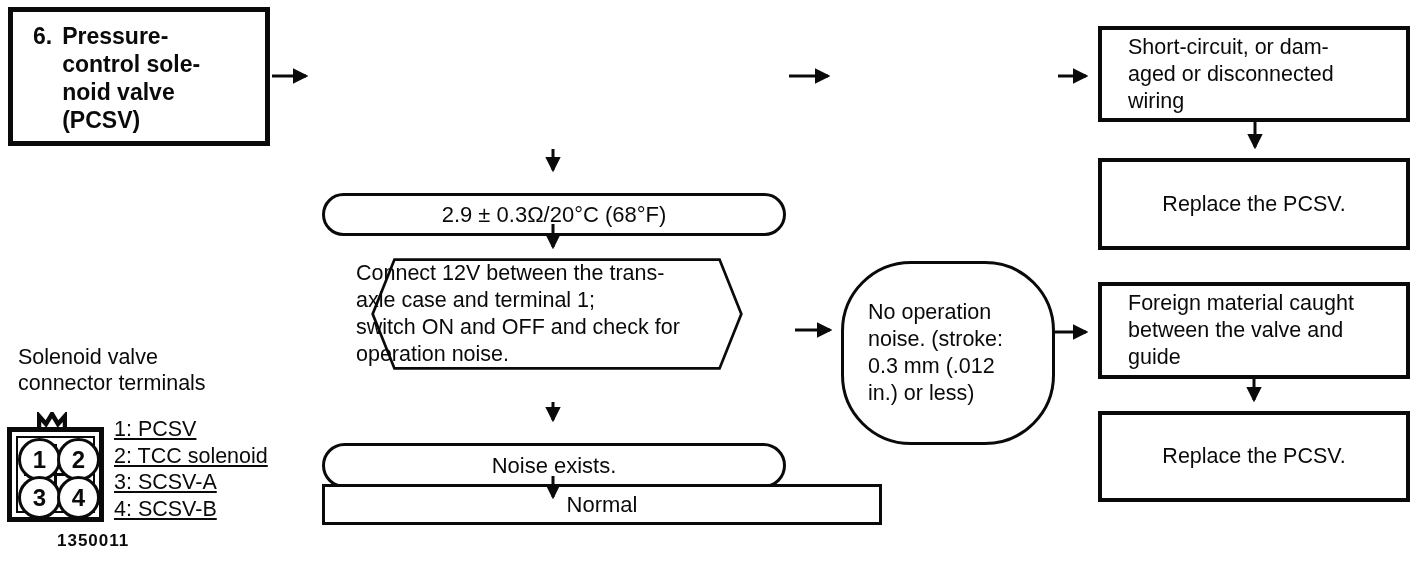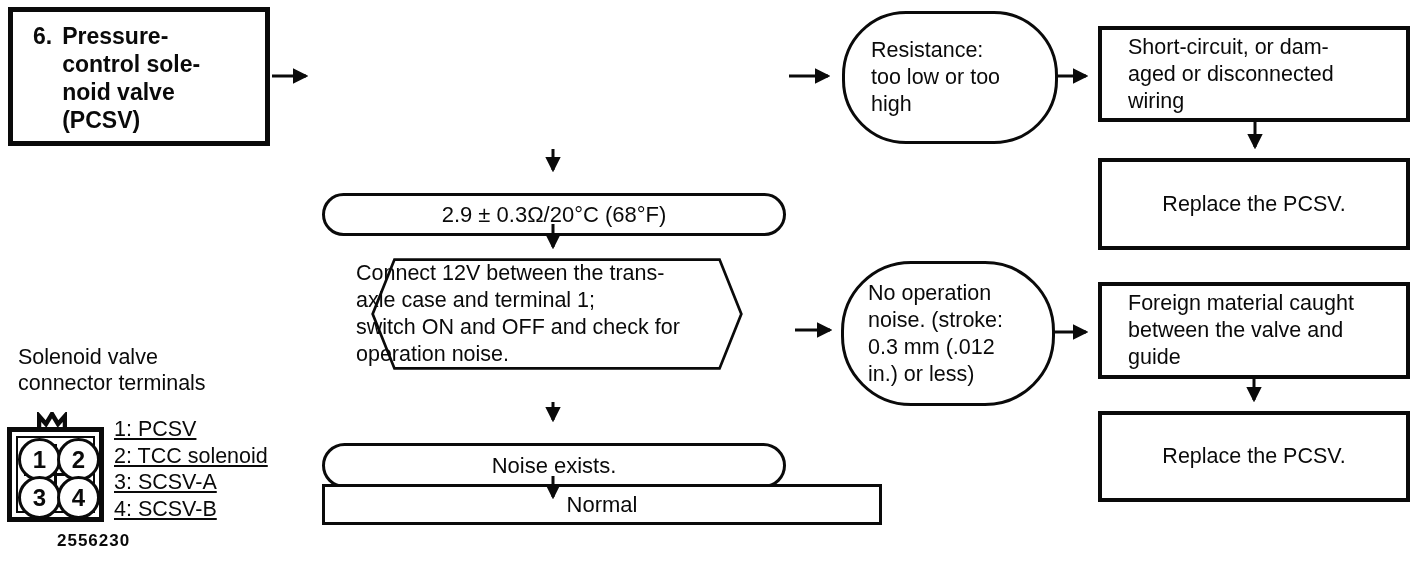"Resistance:" div.node { html: <div> <div>Resistance: too low or too high</div> </div> -> none }
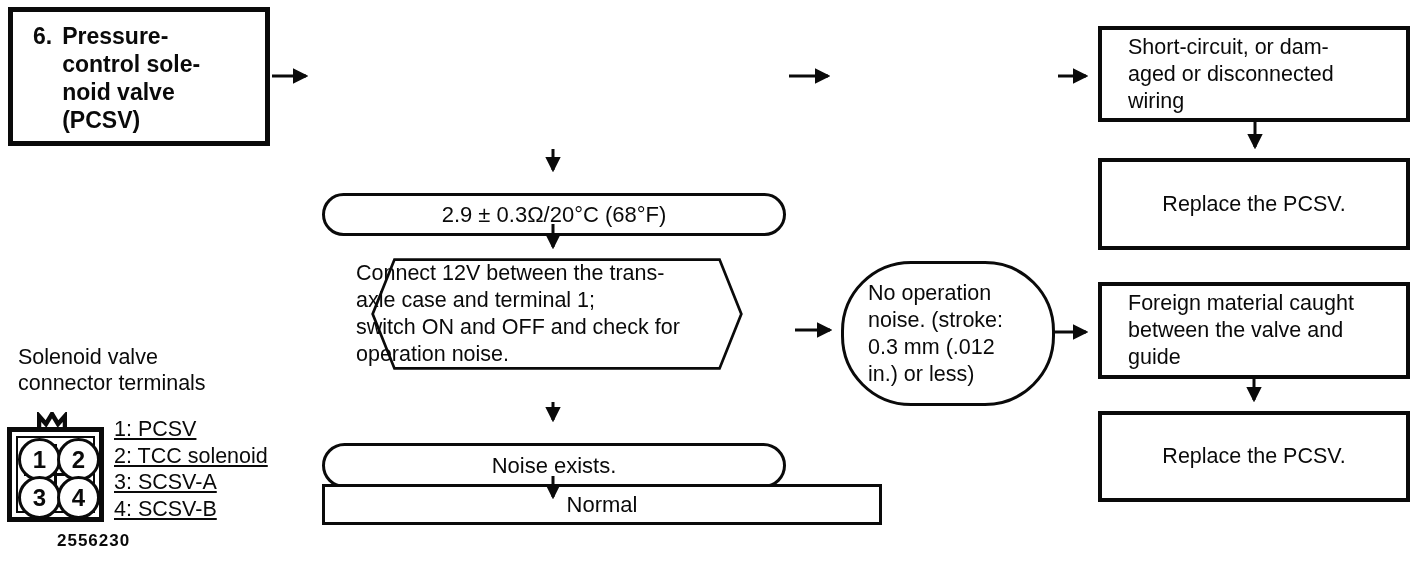"No operation" div.node { height: 145px -> 184px }
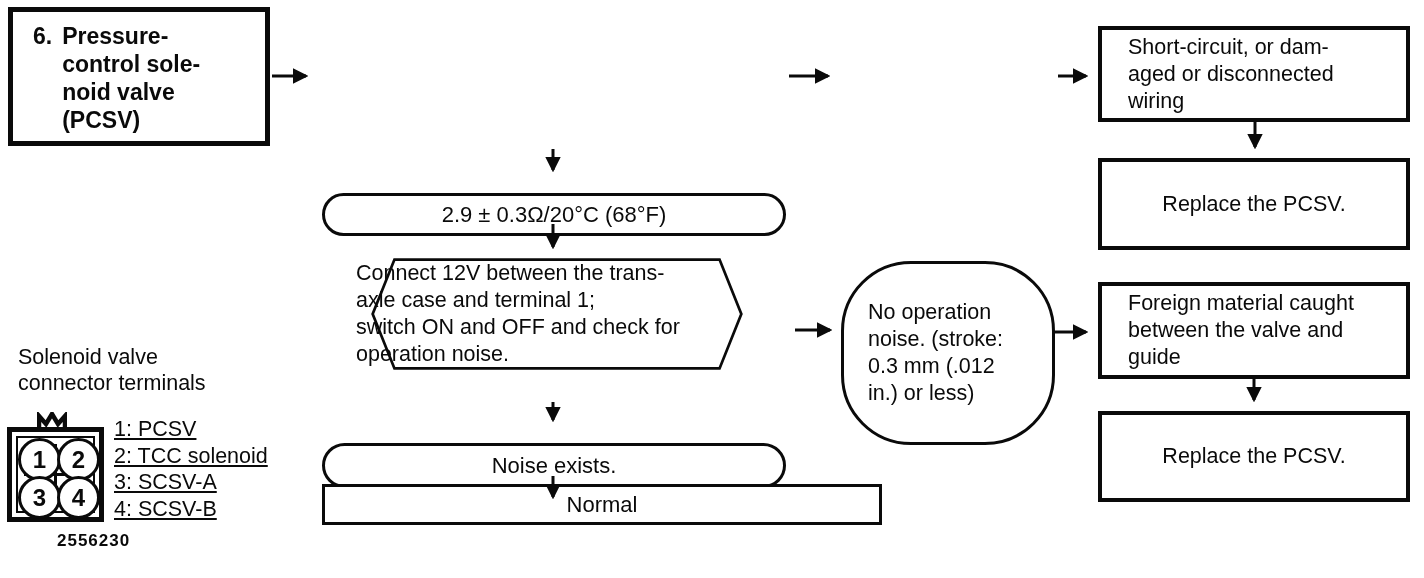"2556230" div.node { text: 2556230 -> 1350011 }
